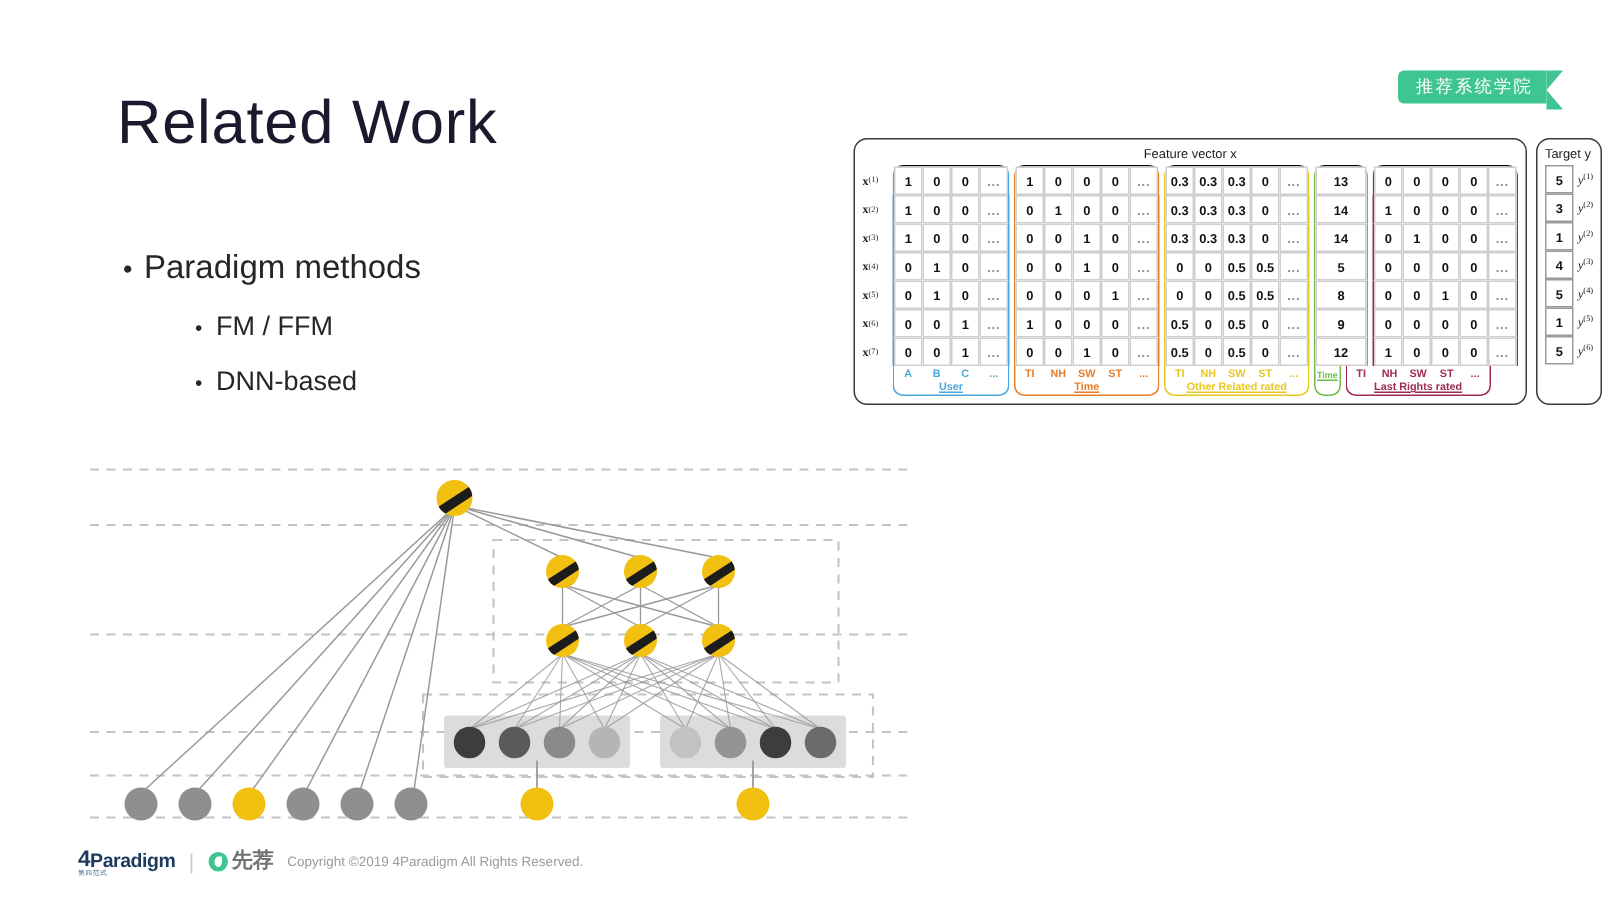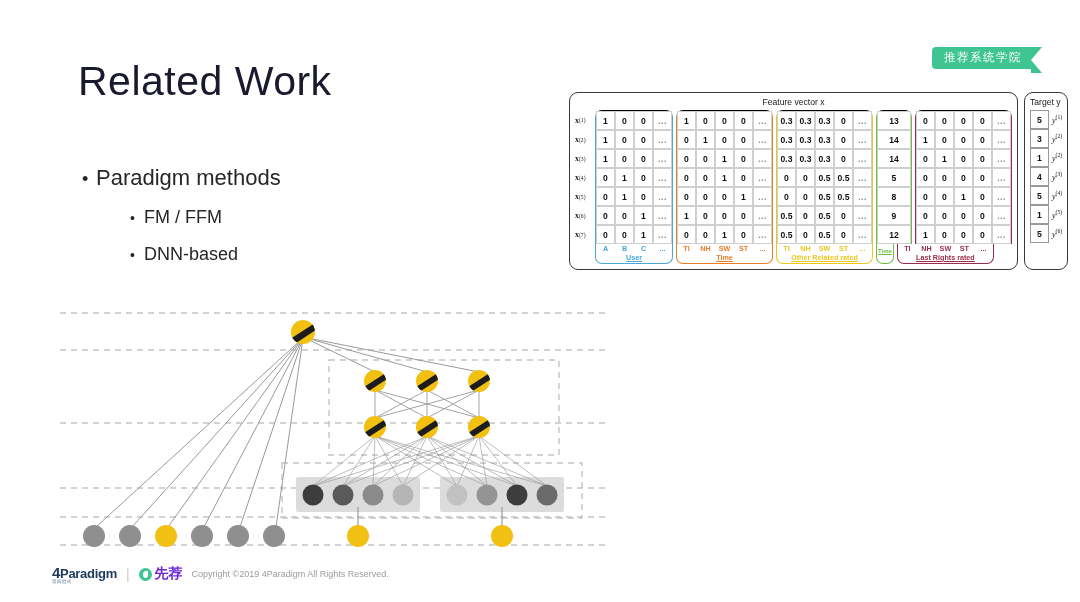"先荐" .xj-text { color: #6d28d9 -> #737373 }
